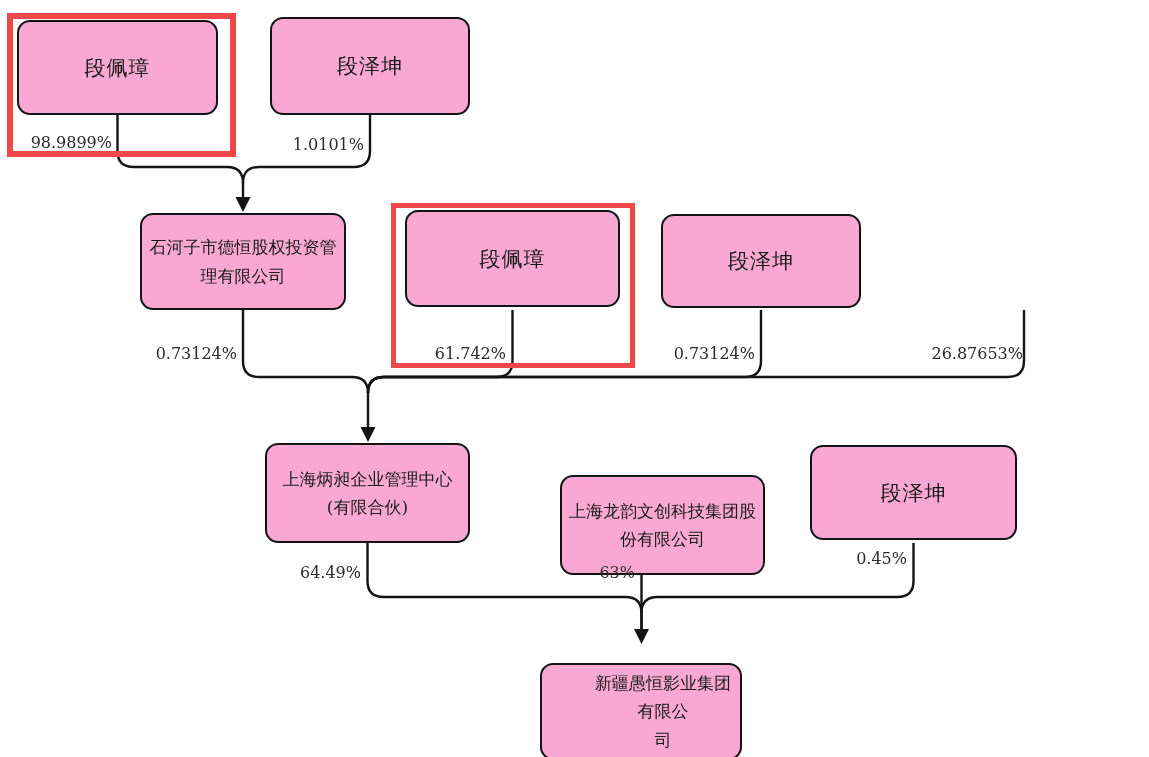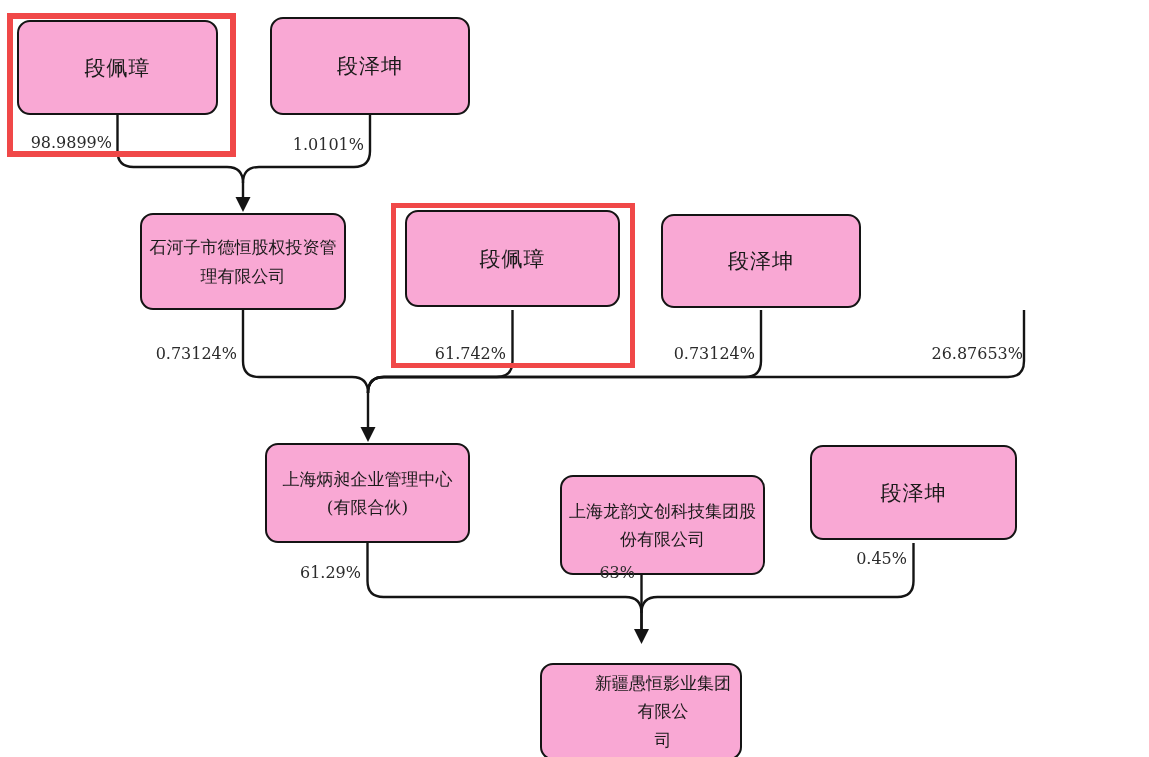"61.29%" div.pct { text: 61.29% -> 64.49% }
